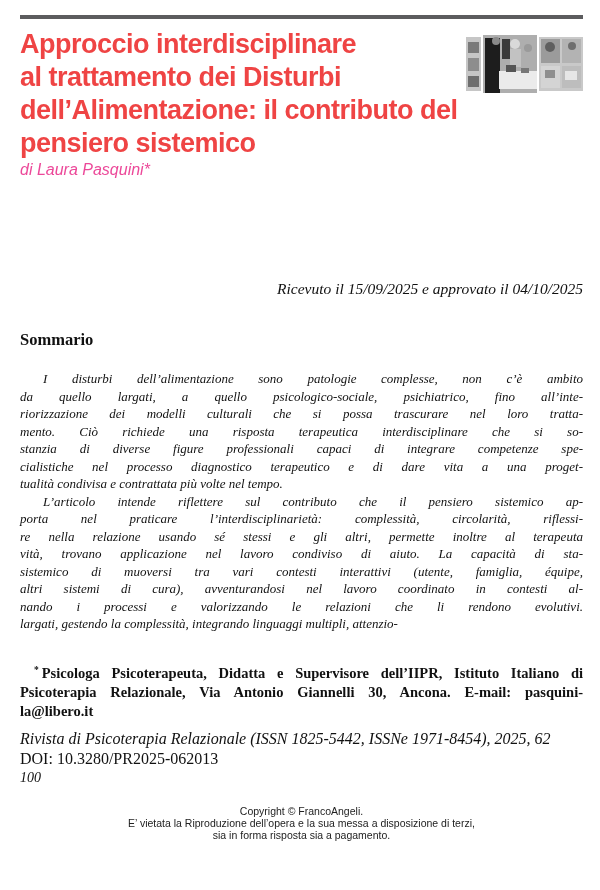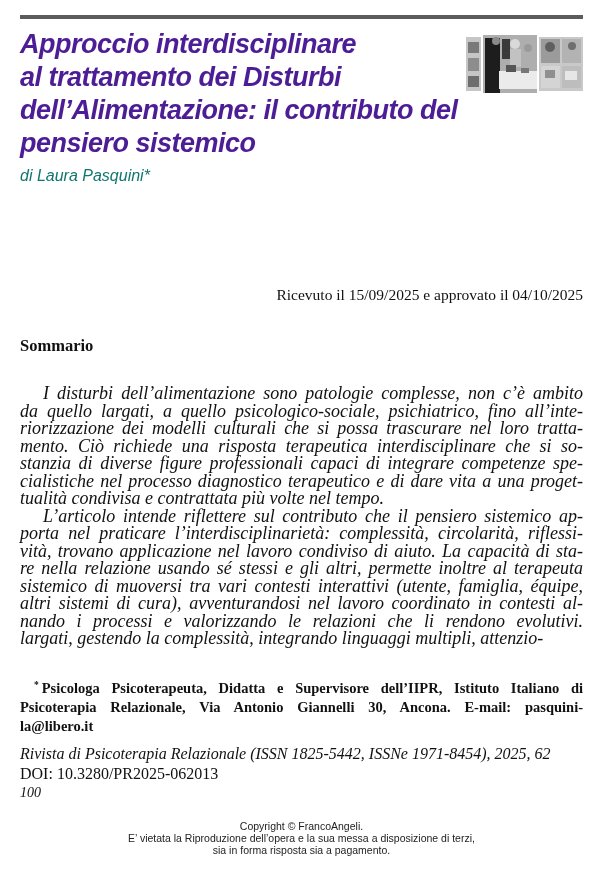"Approccio interdisciplinare" .title-block { color: #4c1d95 -> #ef4444; font-style: italic -> none }
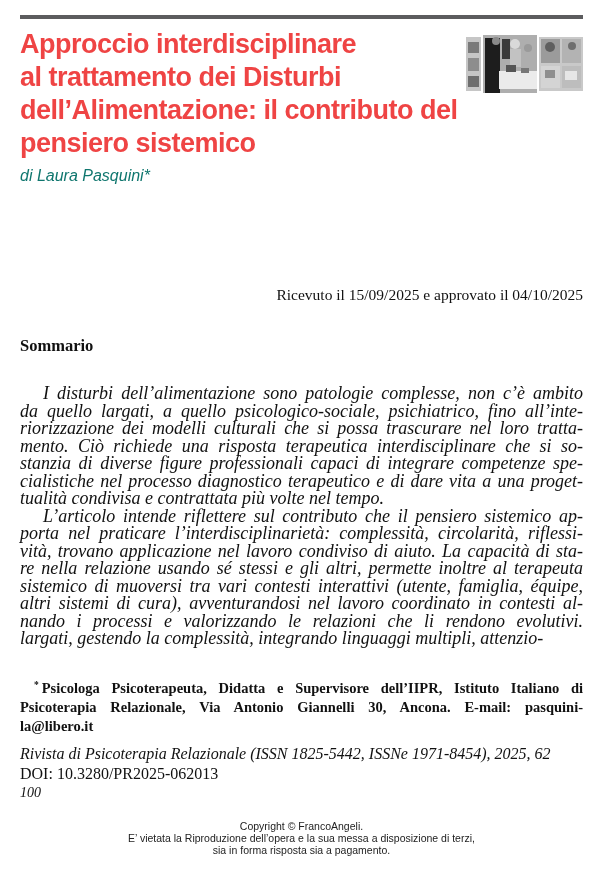"di Laura Pasquini*" .byline { color: #0f766e -> #ec4899; margin-top: 6px -> 0 }
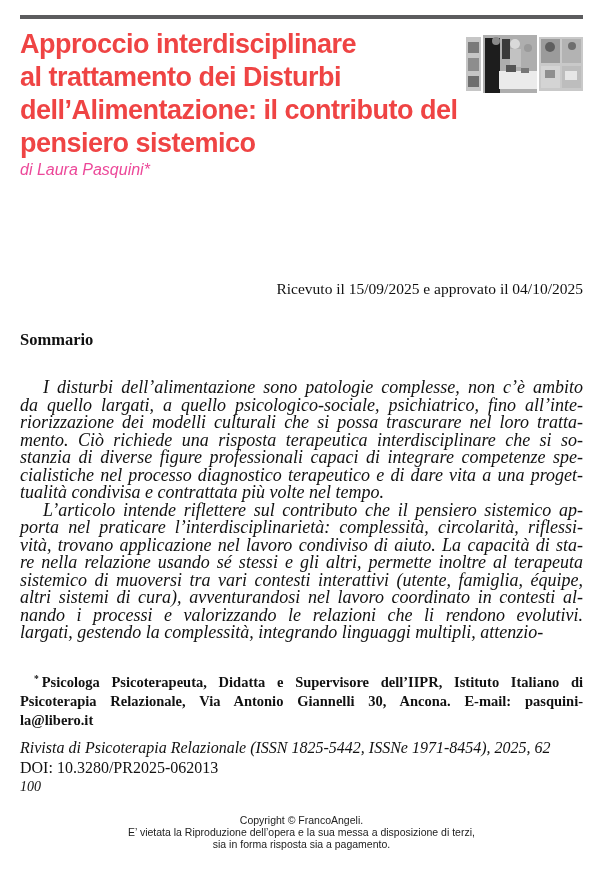"Ricevuto il 15/09/2025 e approvato" .received-line { font-style: none -> italic }
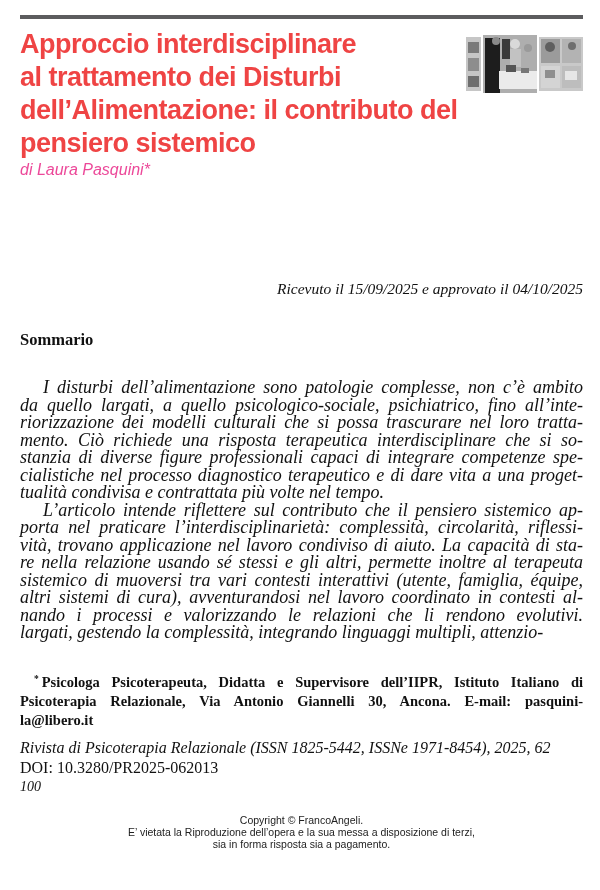"I disturbi dell’alimentazione sono" .abstract { font-size: 18px -> 13px; margin-top: 29px -> 20px }
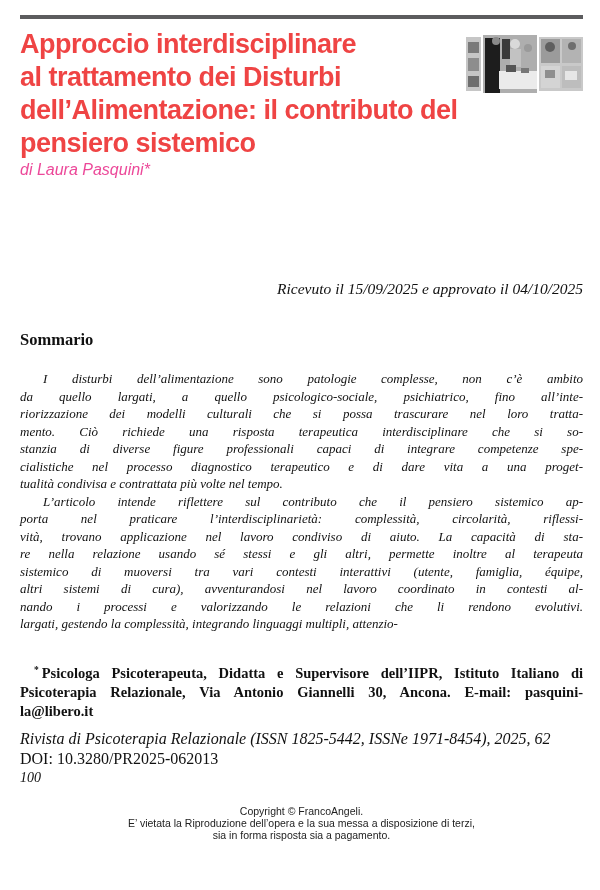"vità, trovano applicazione nel lavoro" div.jline { order: before "re nella relazione usando sé" -> after "re nella relazione usando sé" }
